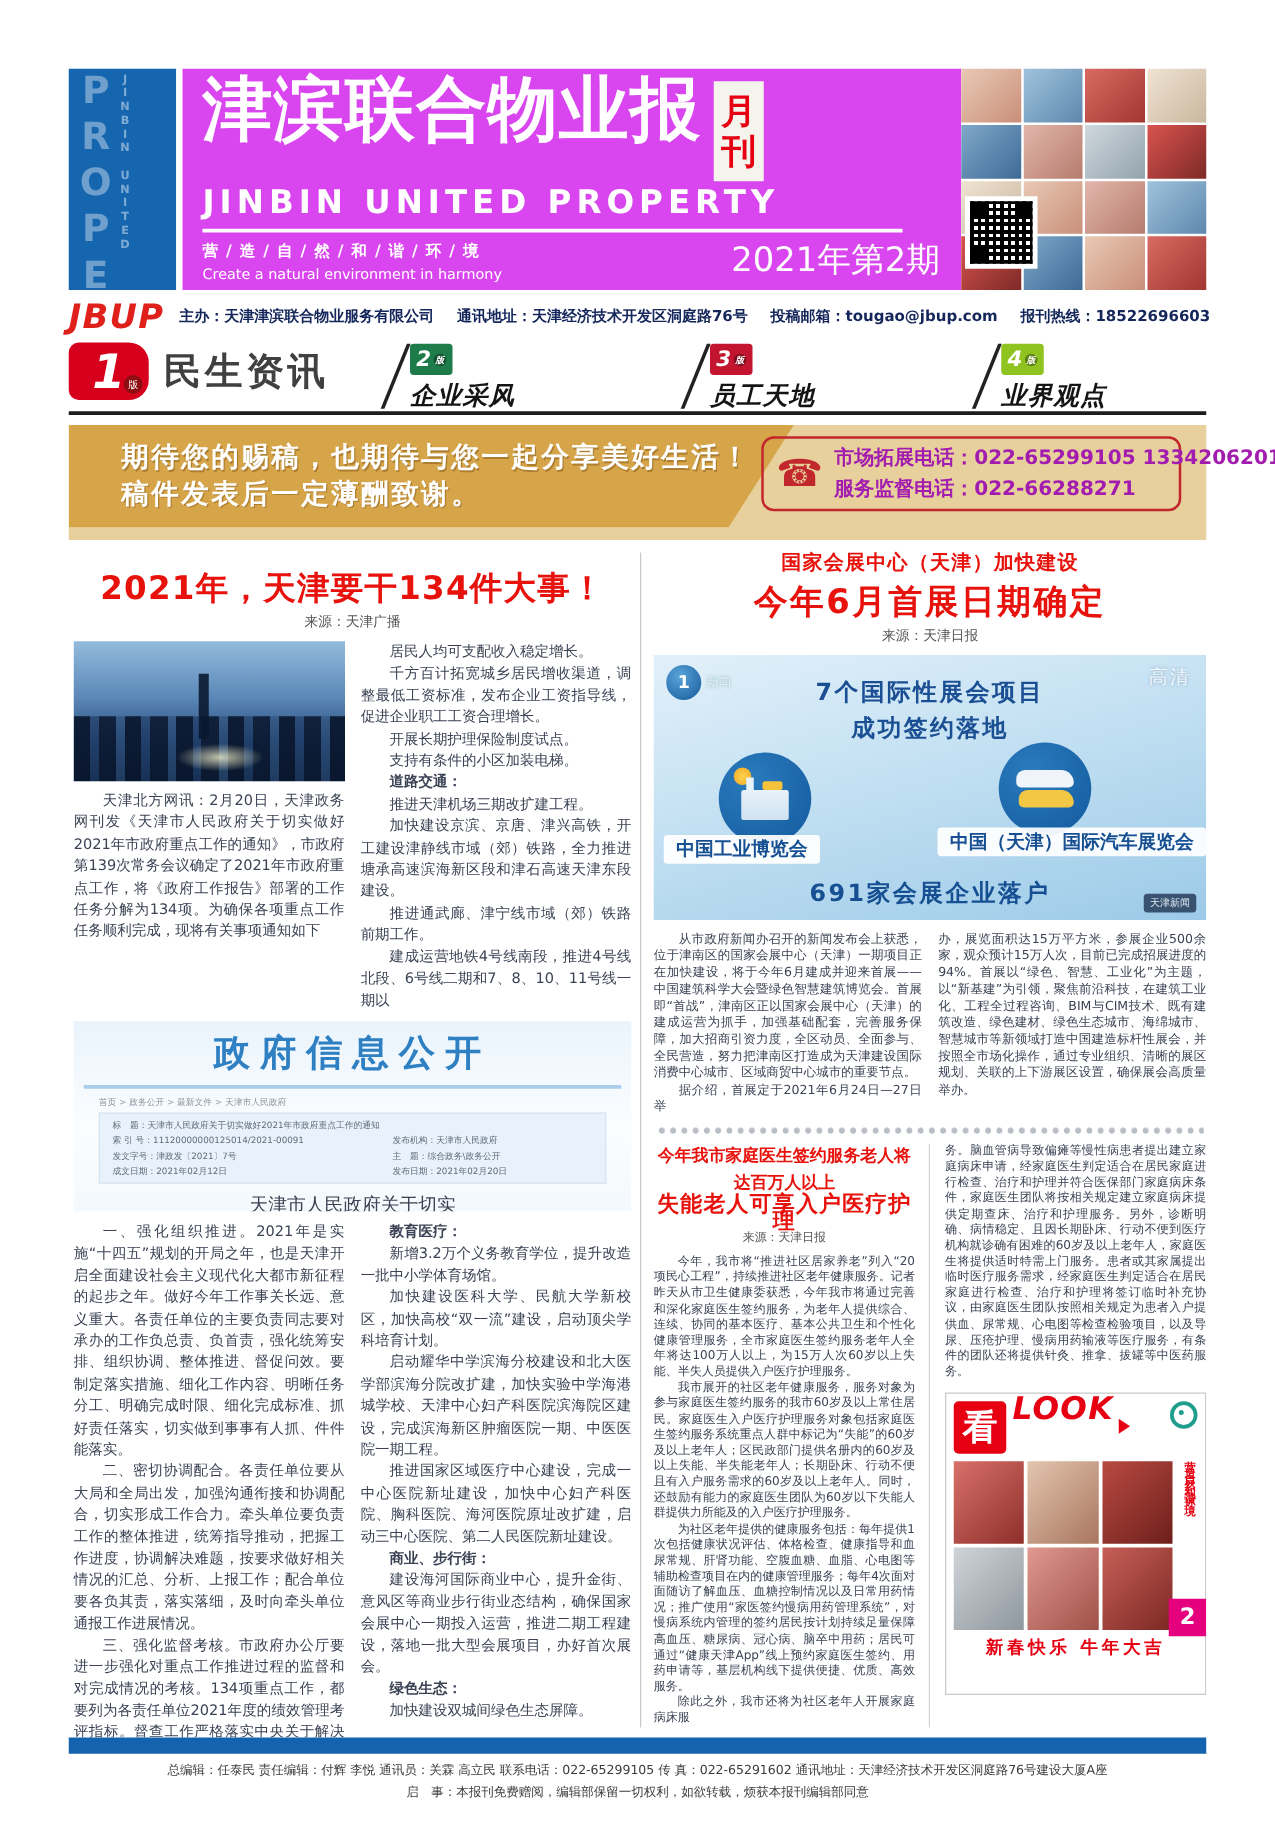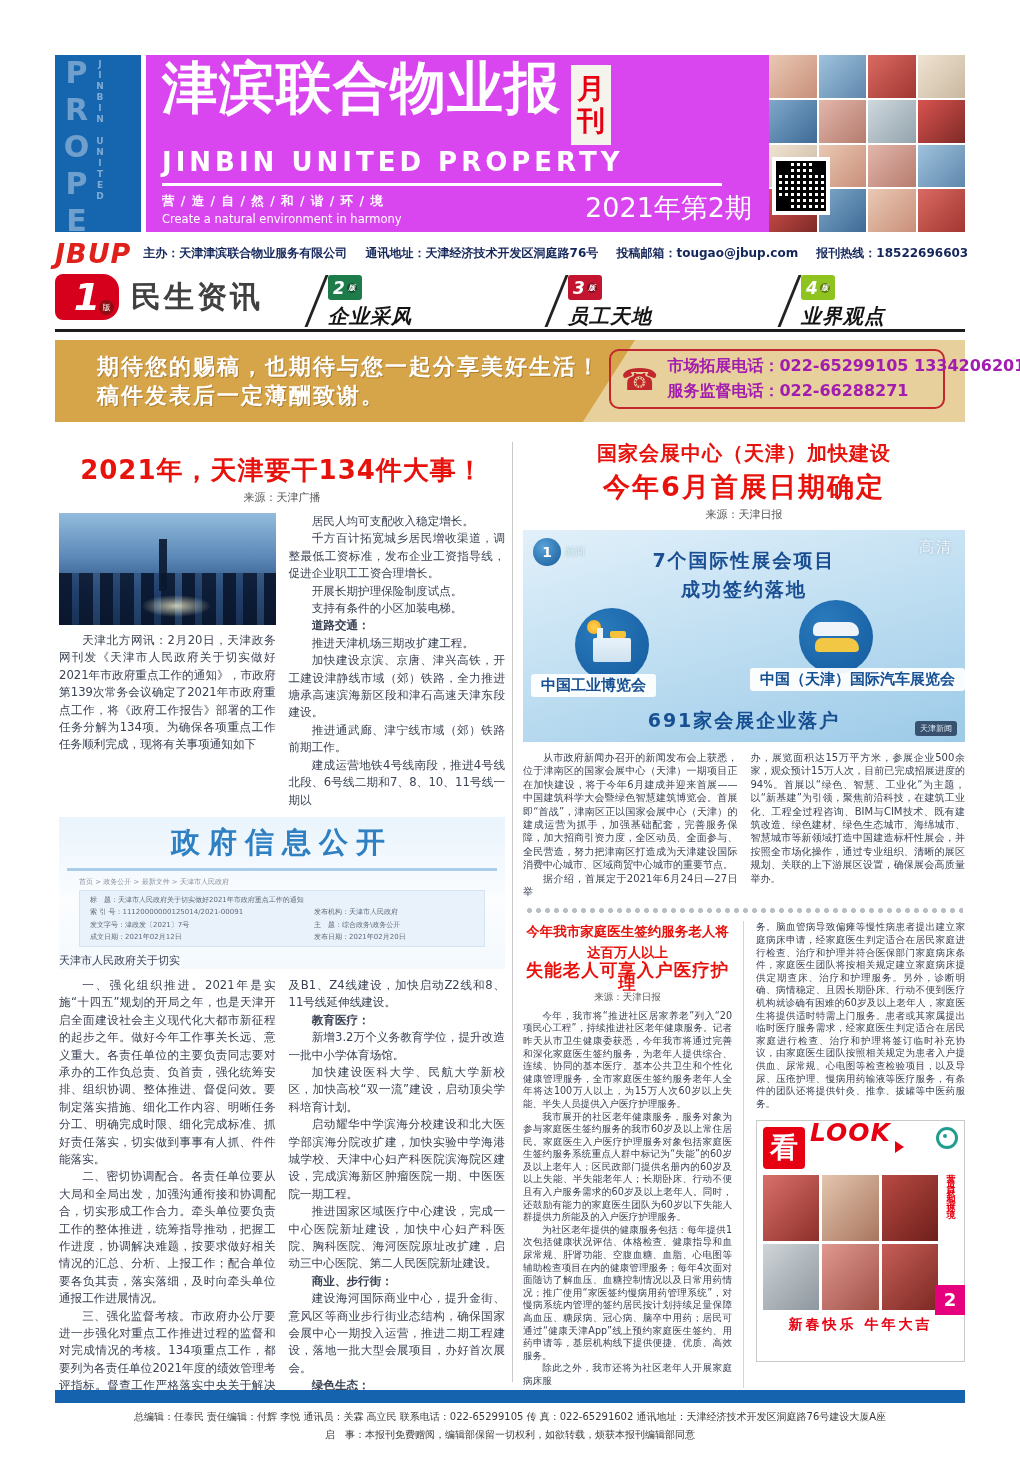"期待您的赐稿，也期待与您一起分享美好生活！" .banner { height: 82px -> 92px }
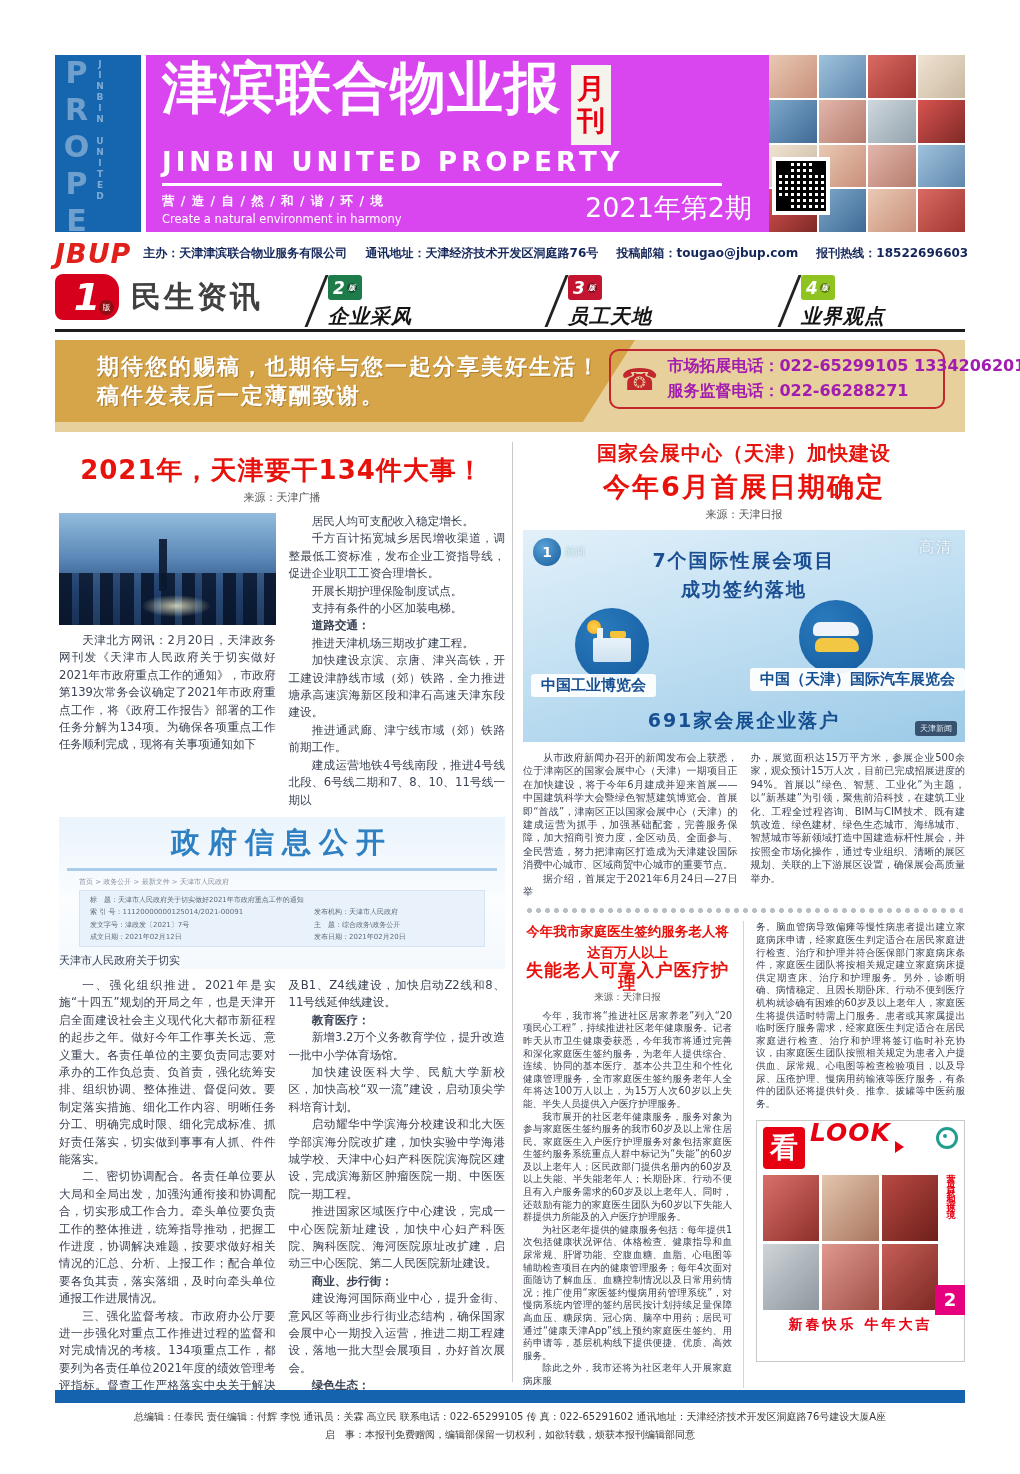"国家会展中心（天津）加快建设" .kicker { font-size: 20px -> 16px }
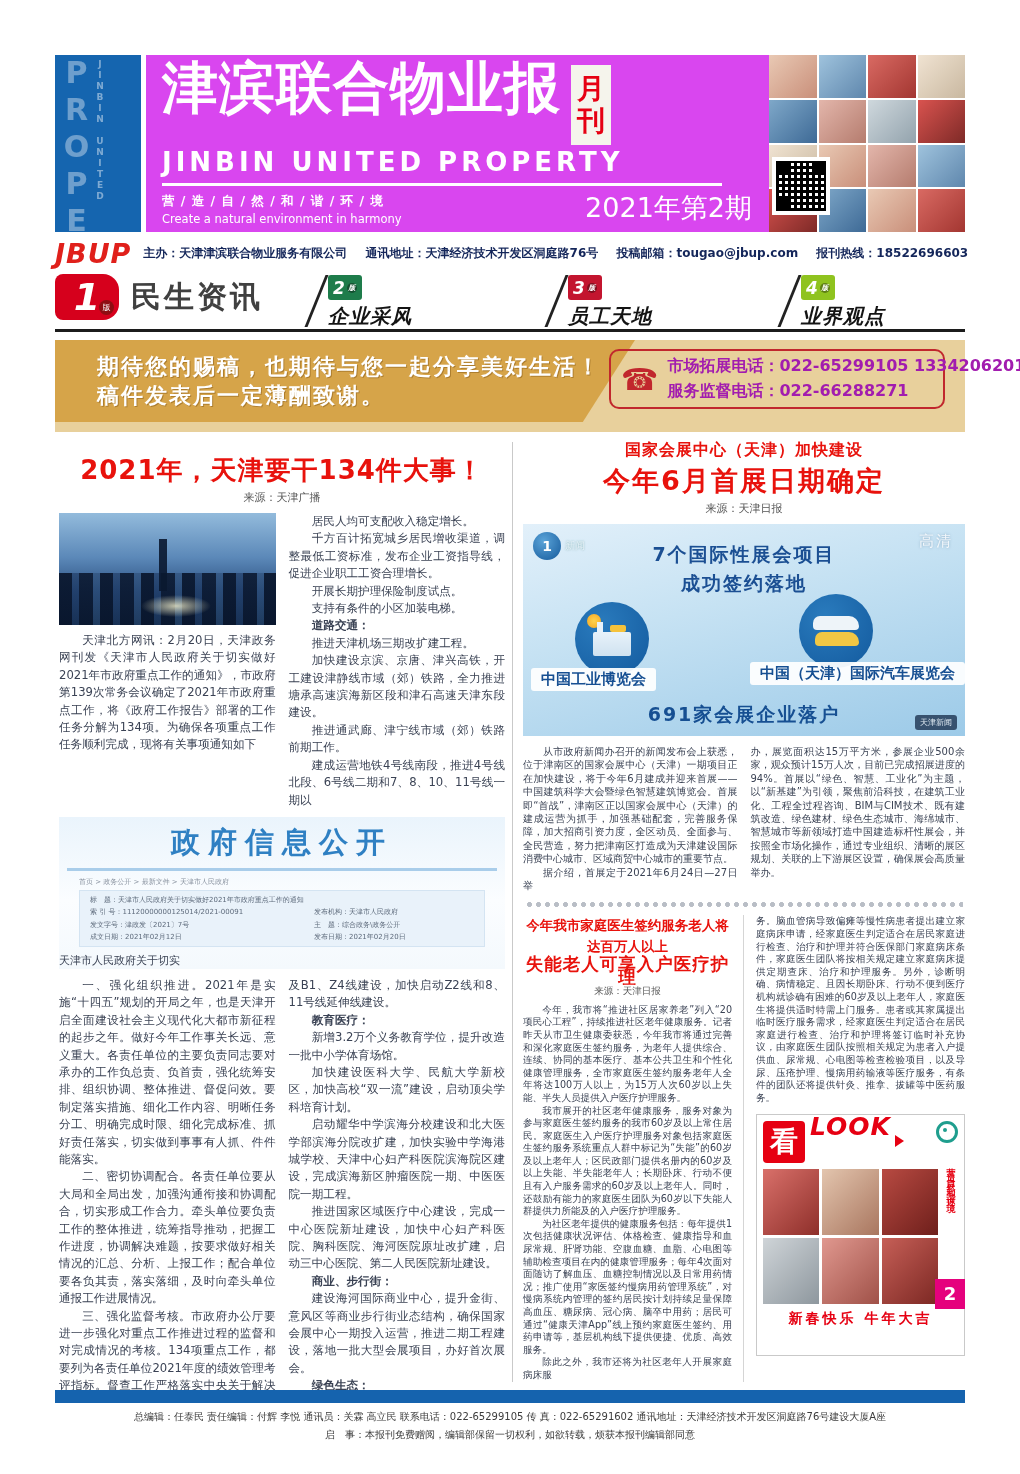"天津市人民政府关于切实" .gov-doc { font-size: 11px -> 15px; text-align: left -> center }
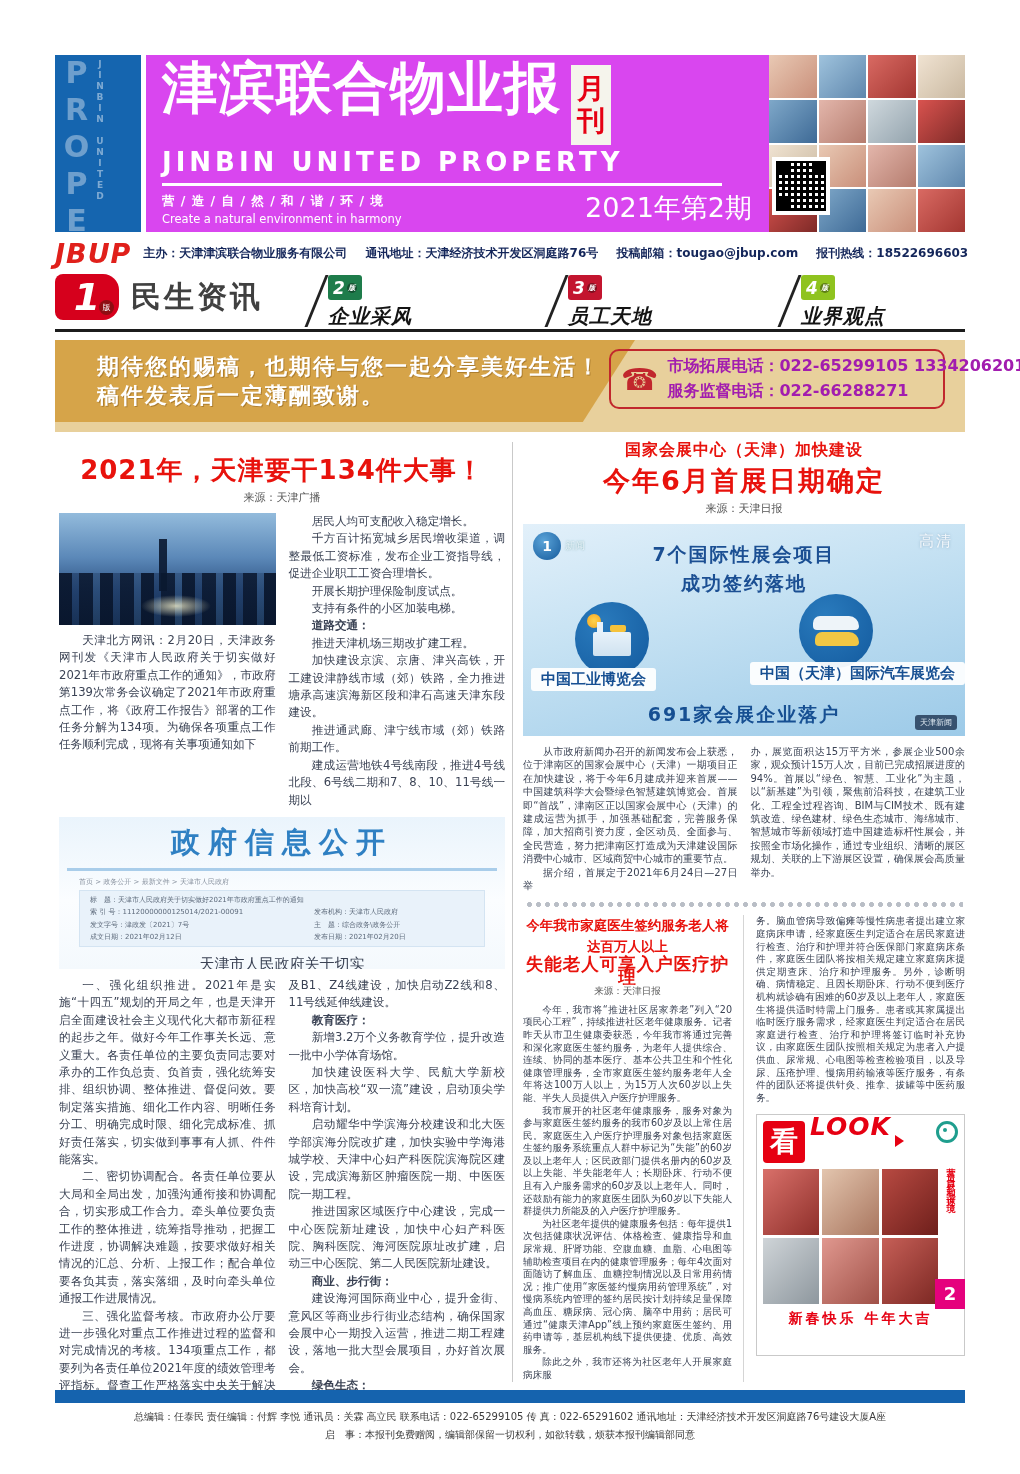"及B1、Z4线建设，加快启动Z2线和8、11号线延伸线建设。" p.noind { html: <p>及B1、Z4线建设，加快启动Z2线和8、11号线延伸线建设。</p> -> none }
